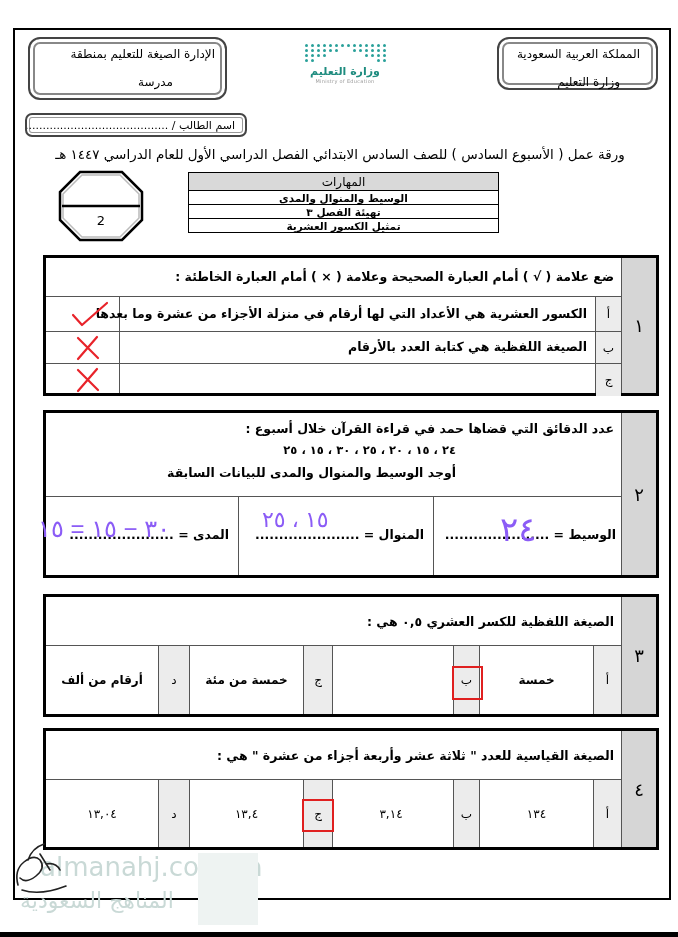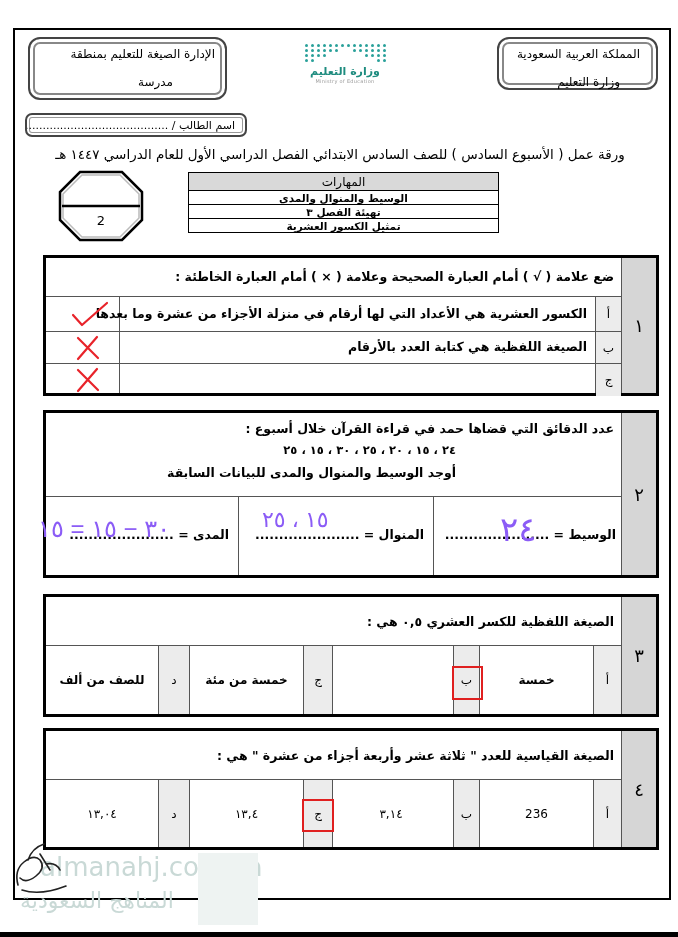"للصف من ألف" div.cell { text: للصف -> أرقام }
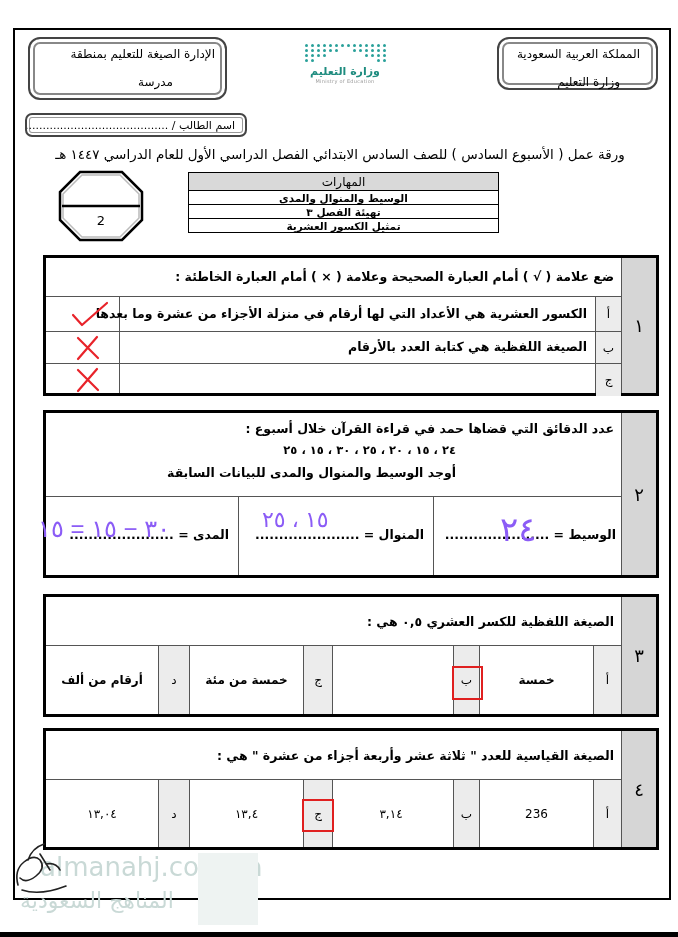"236" div.cell { text: 236 -> ١٣٤ }
